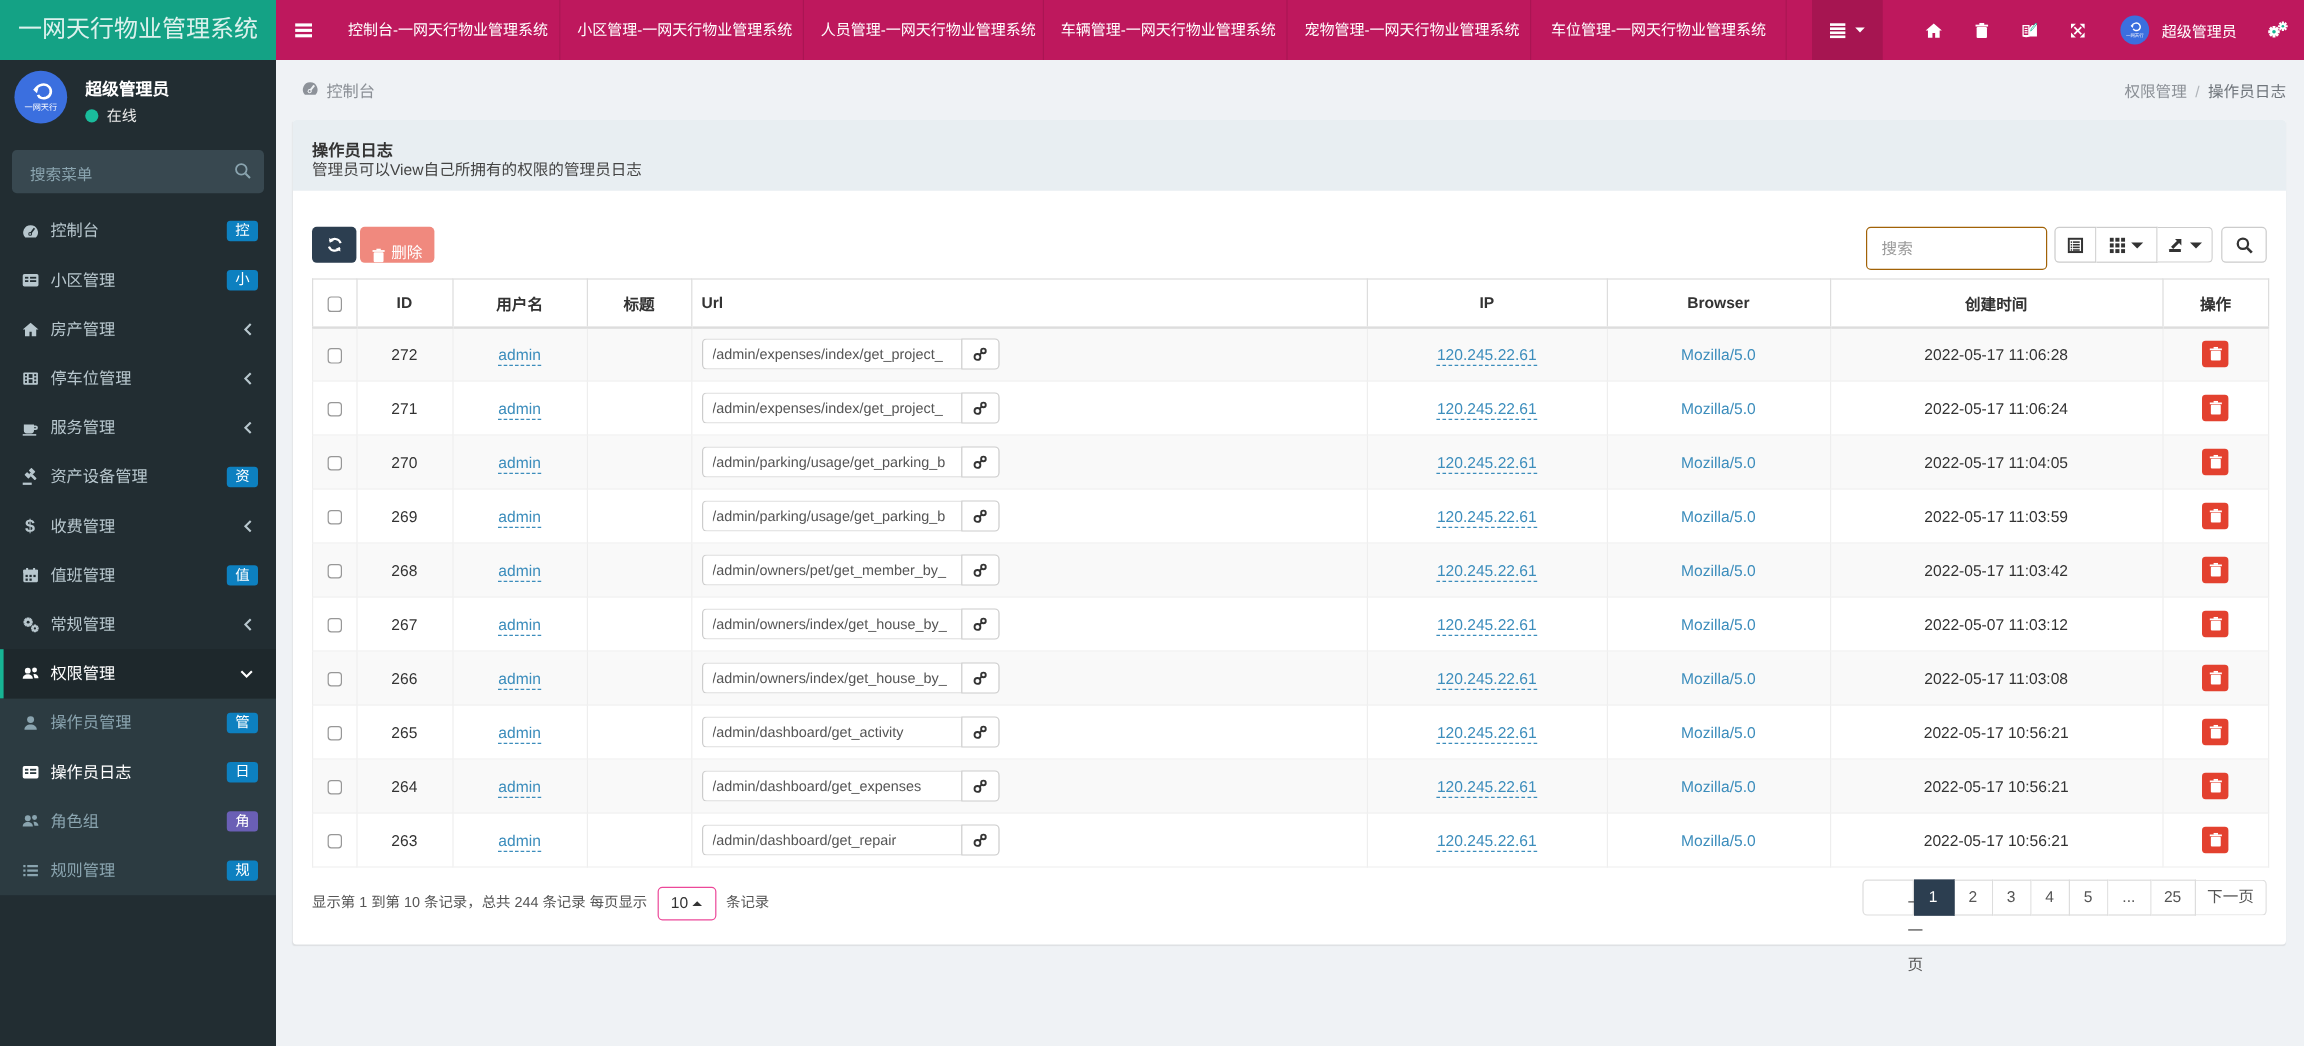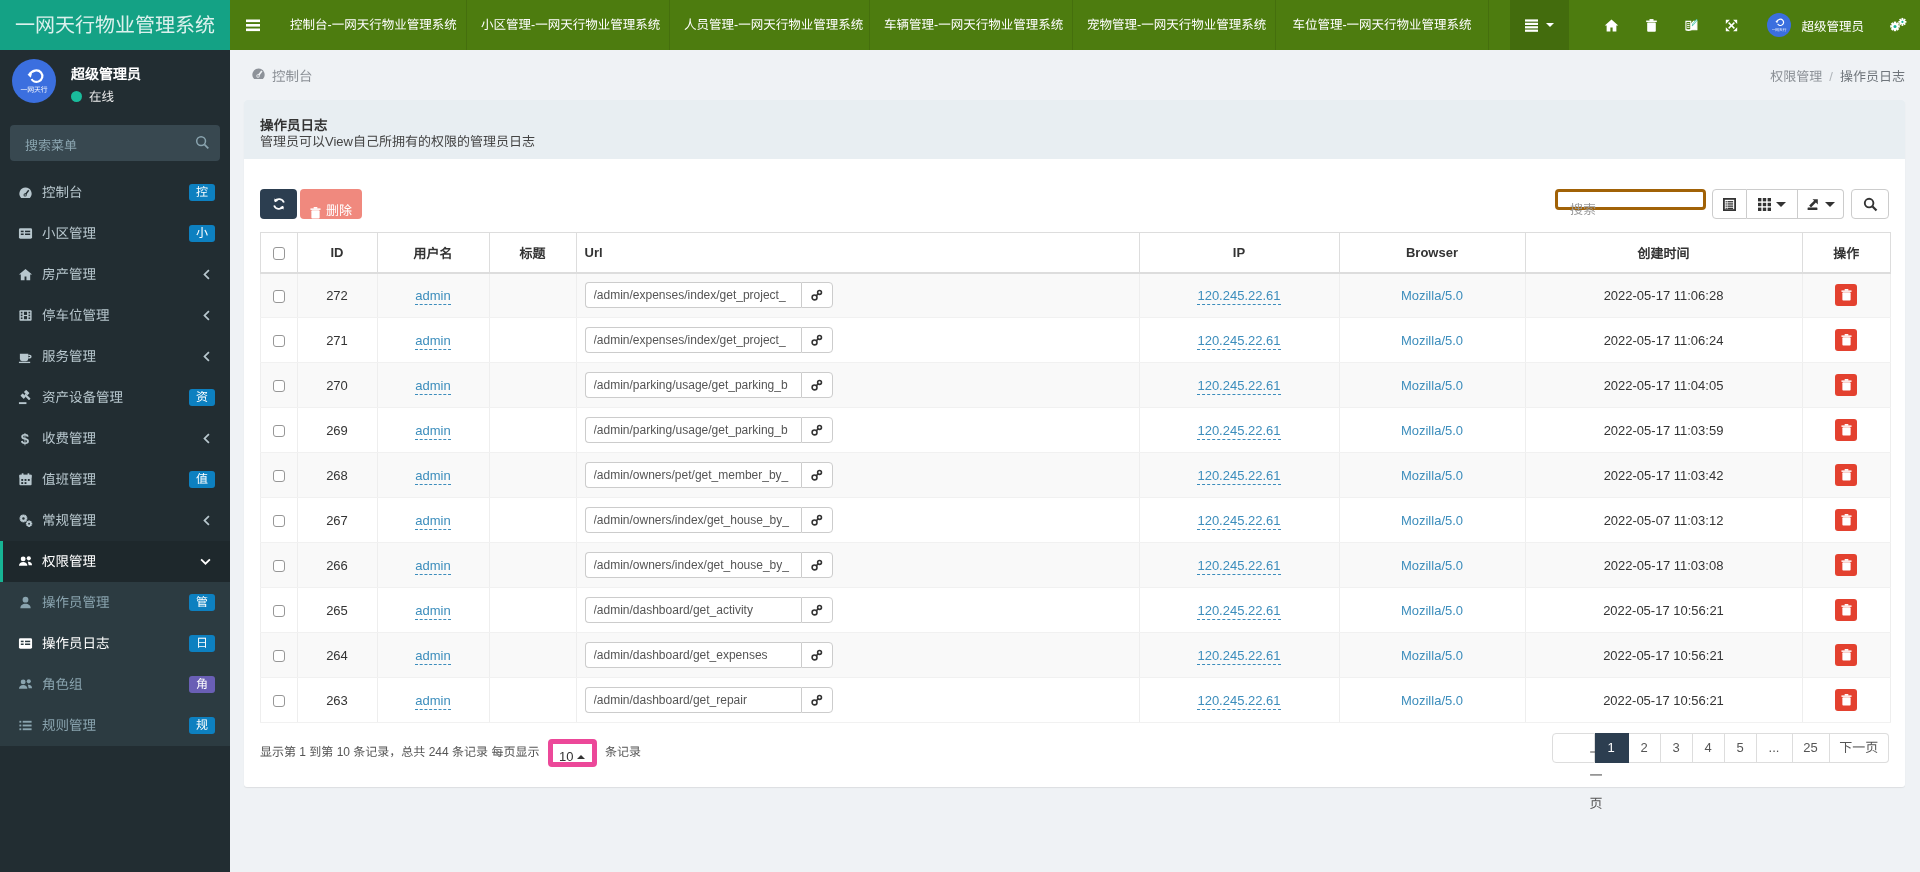"一网天行物业管理系统" .topbar { background: #4d7c0f -> #be185d }
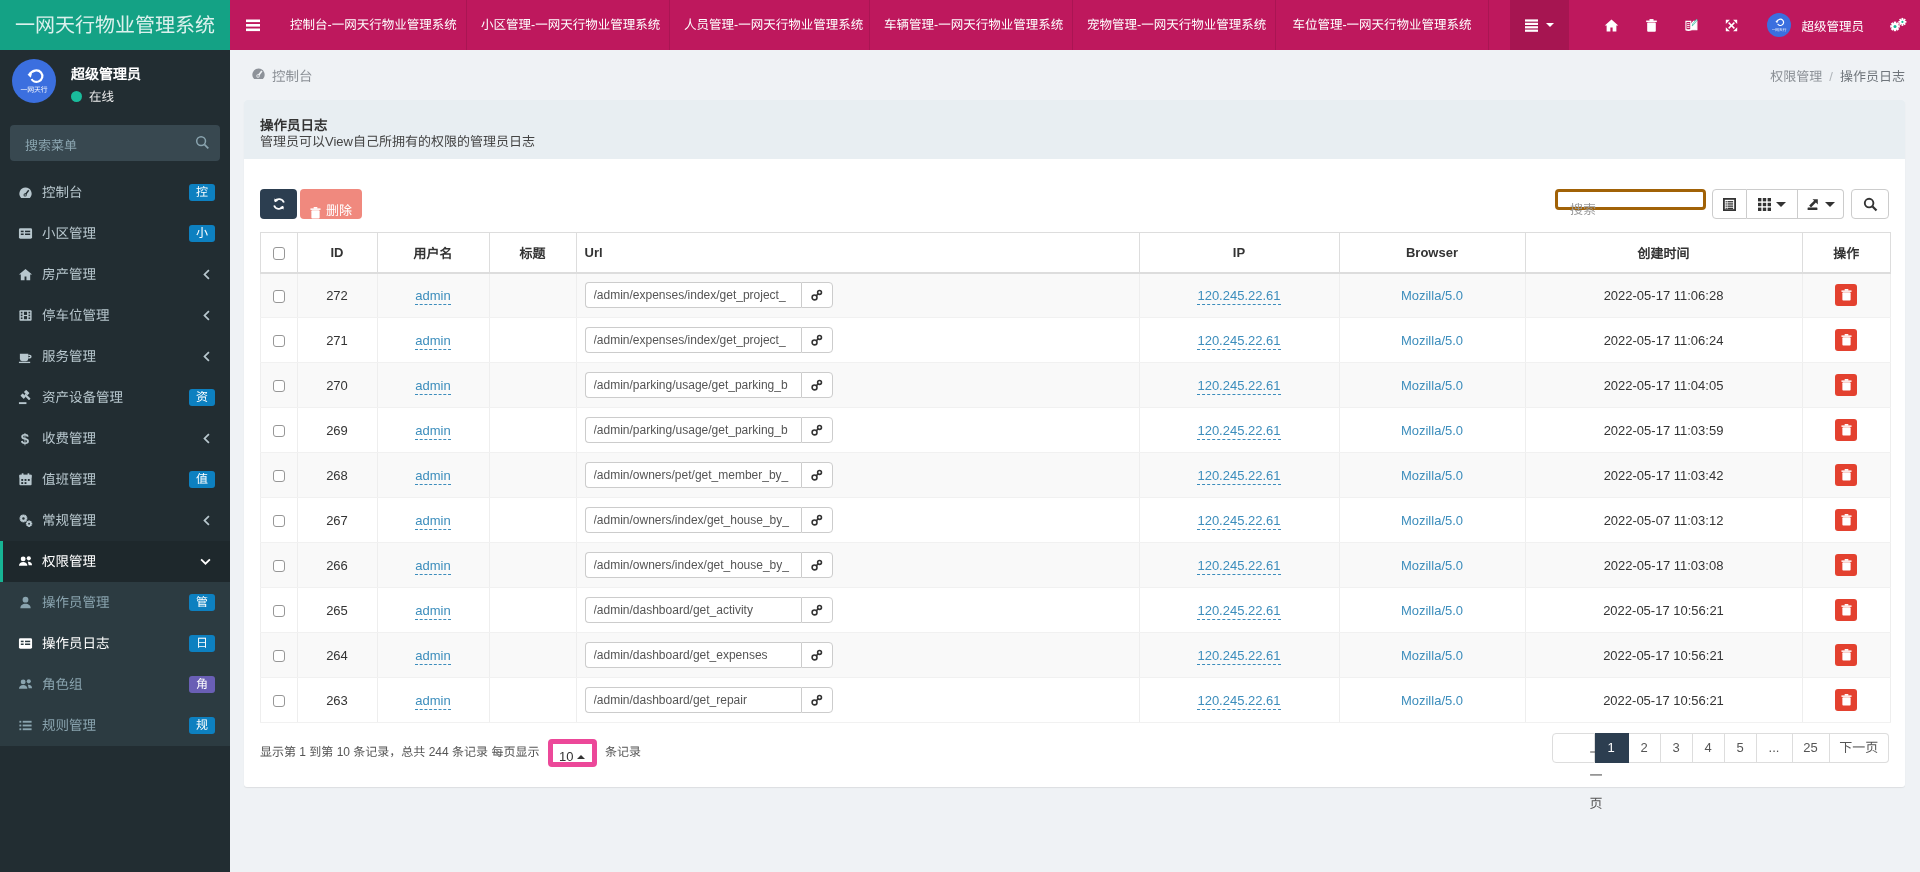"搜索" .tsearch { border: 3px solid #a16207 -> 1px solid #a16207; height: 21px -> 36px }
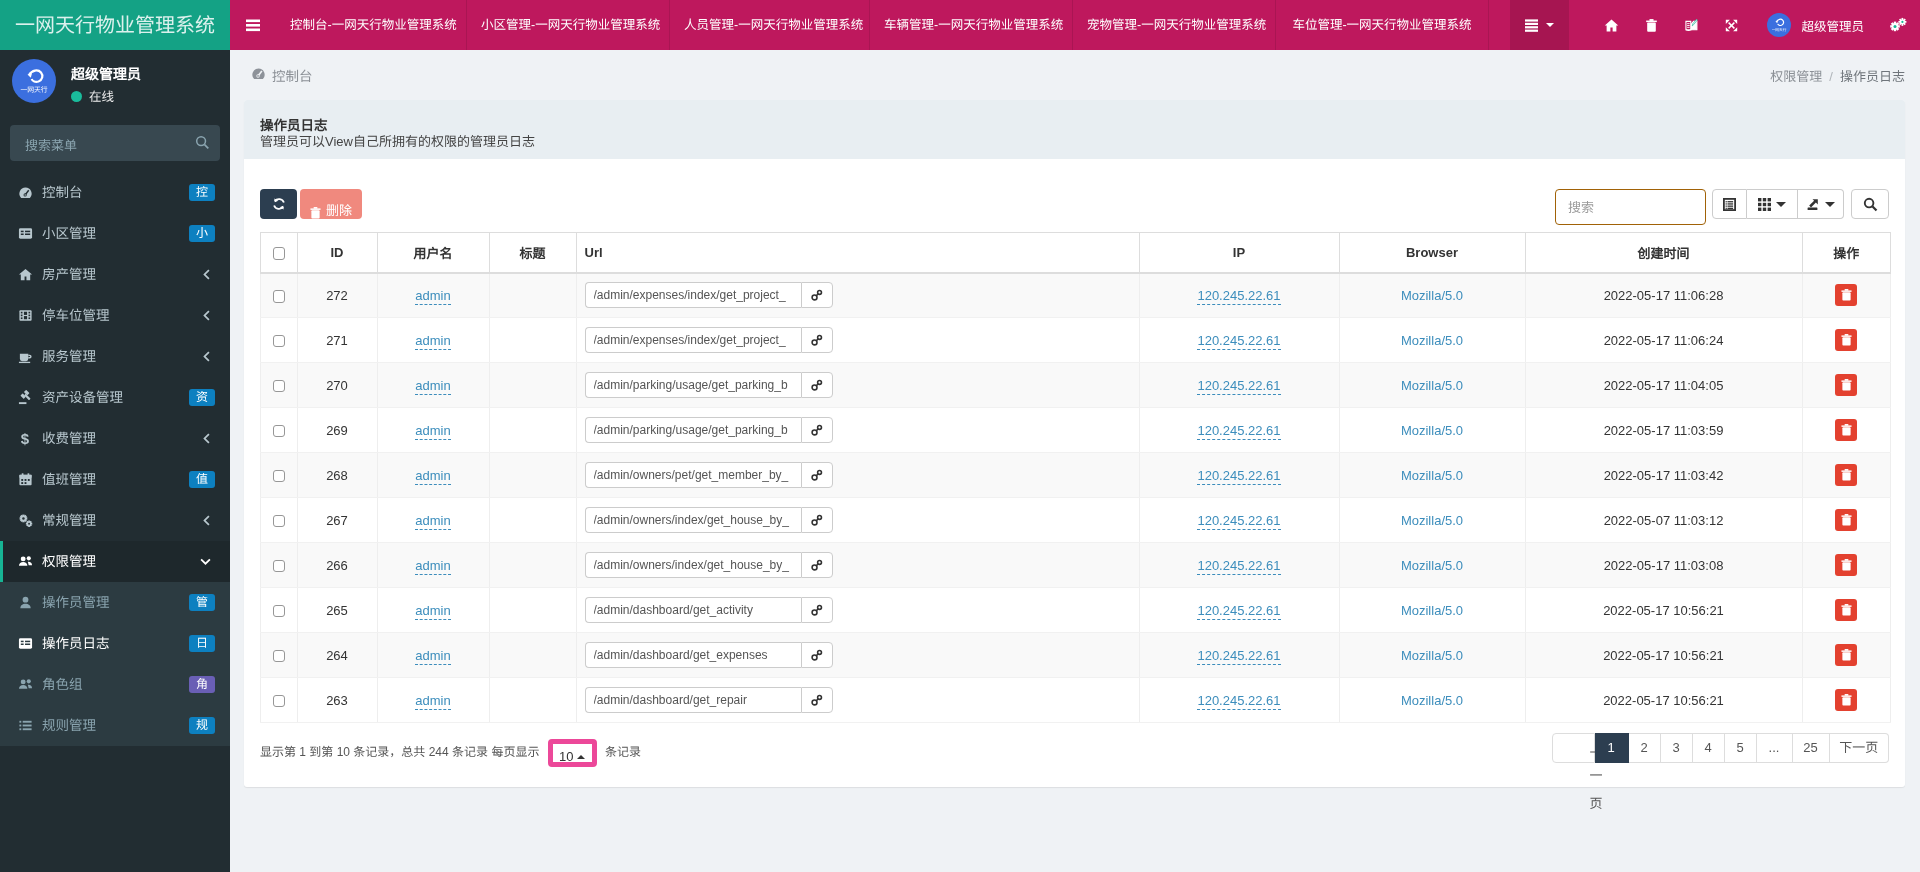"10" .fsel { border: 5px solid #ec4899 -> 1px solid #ec4899 }
